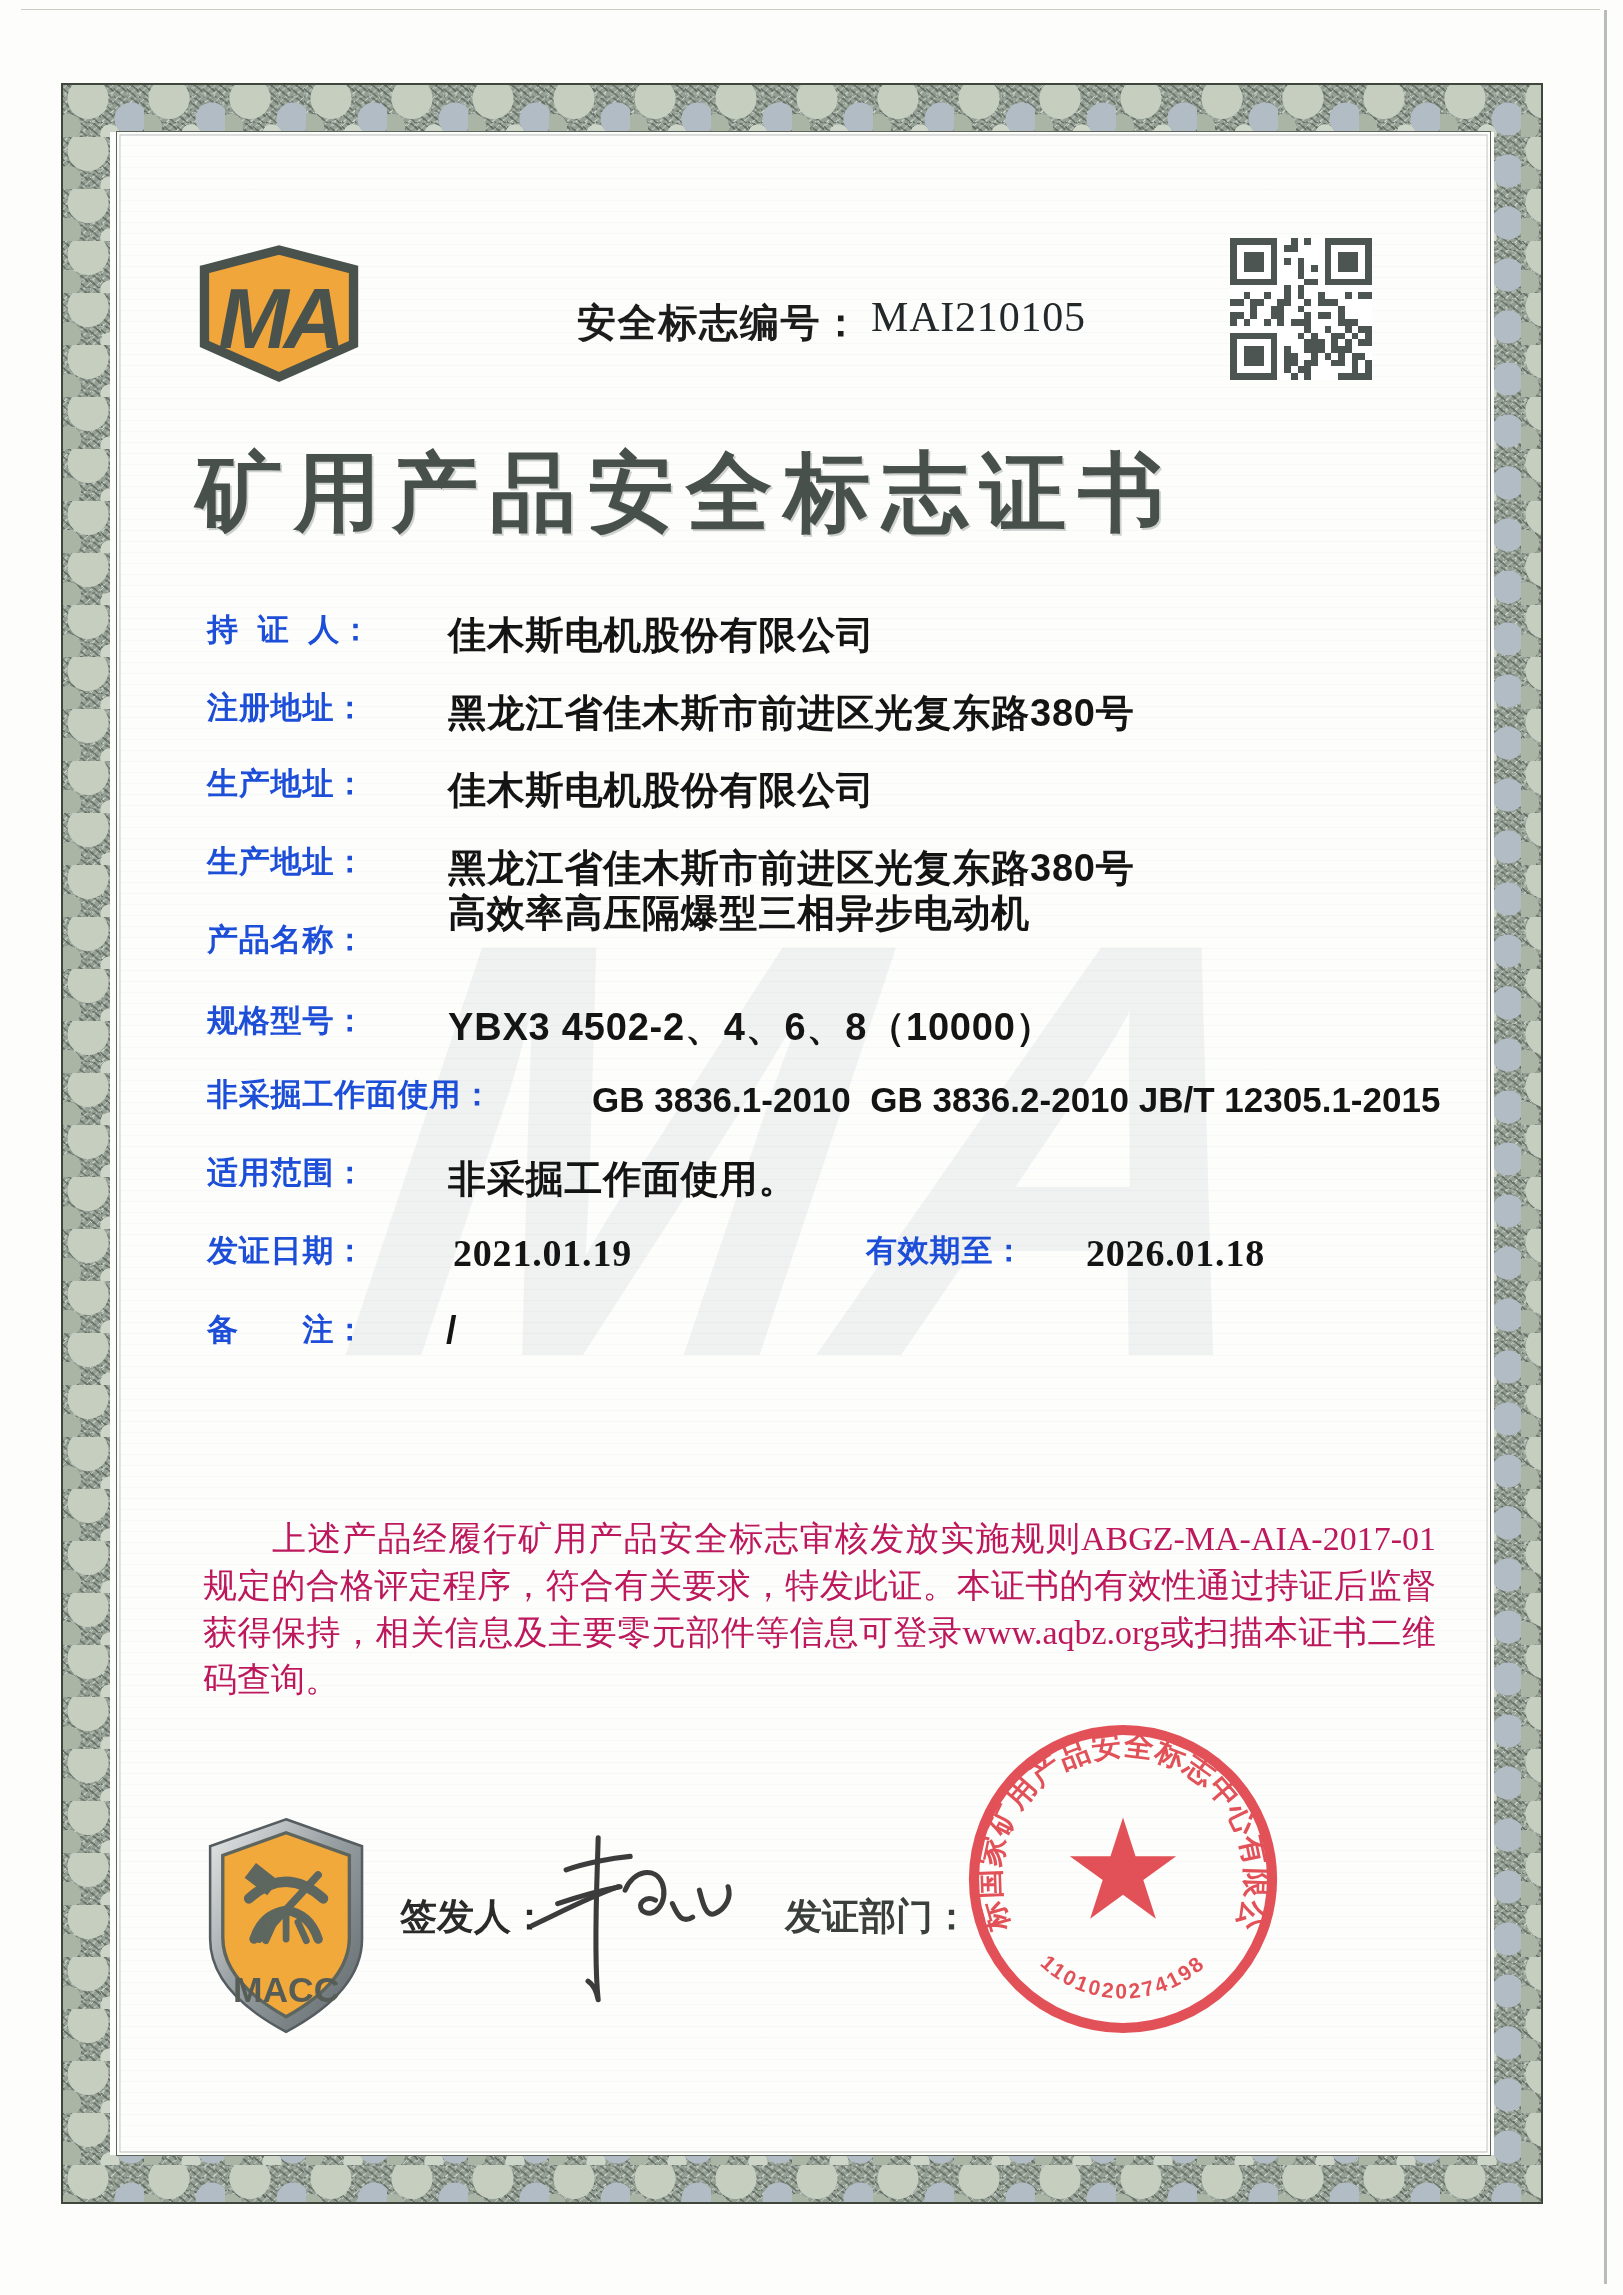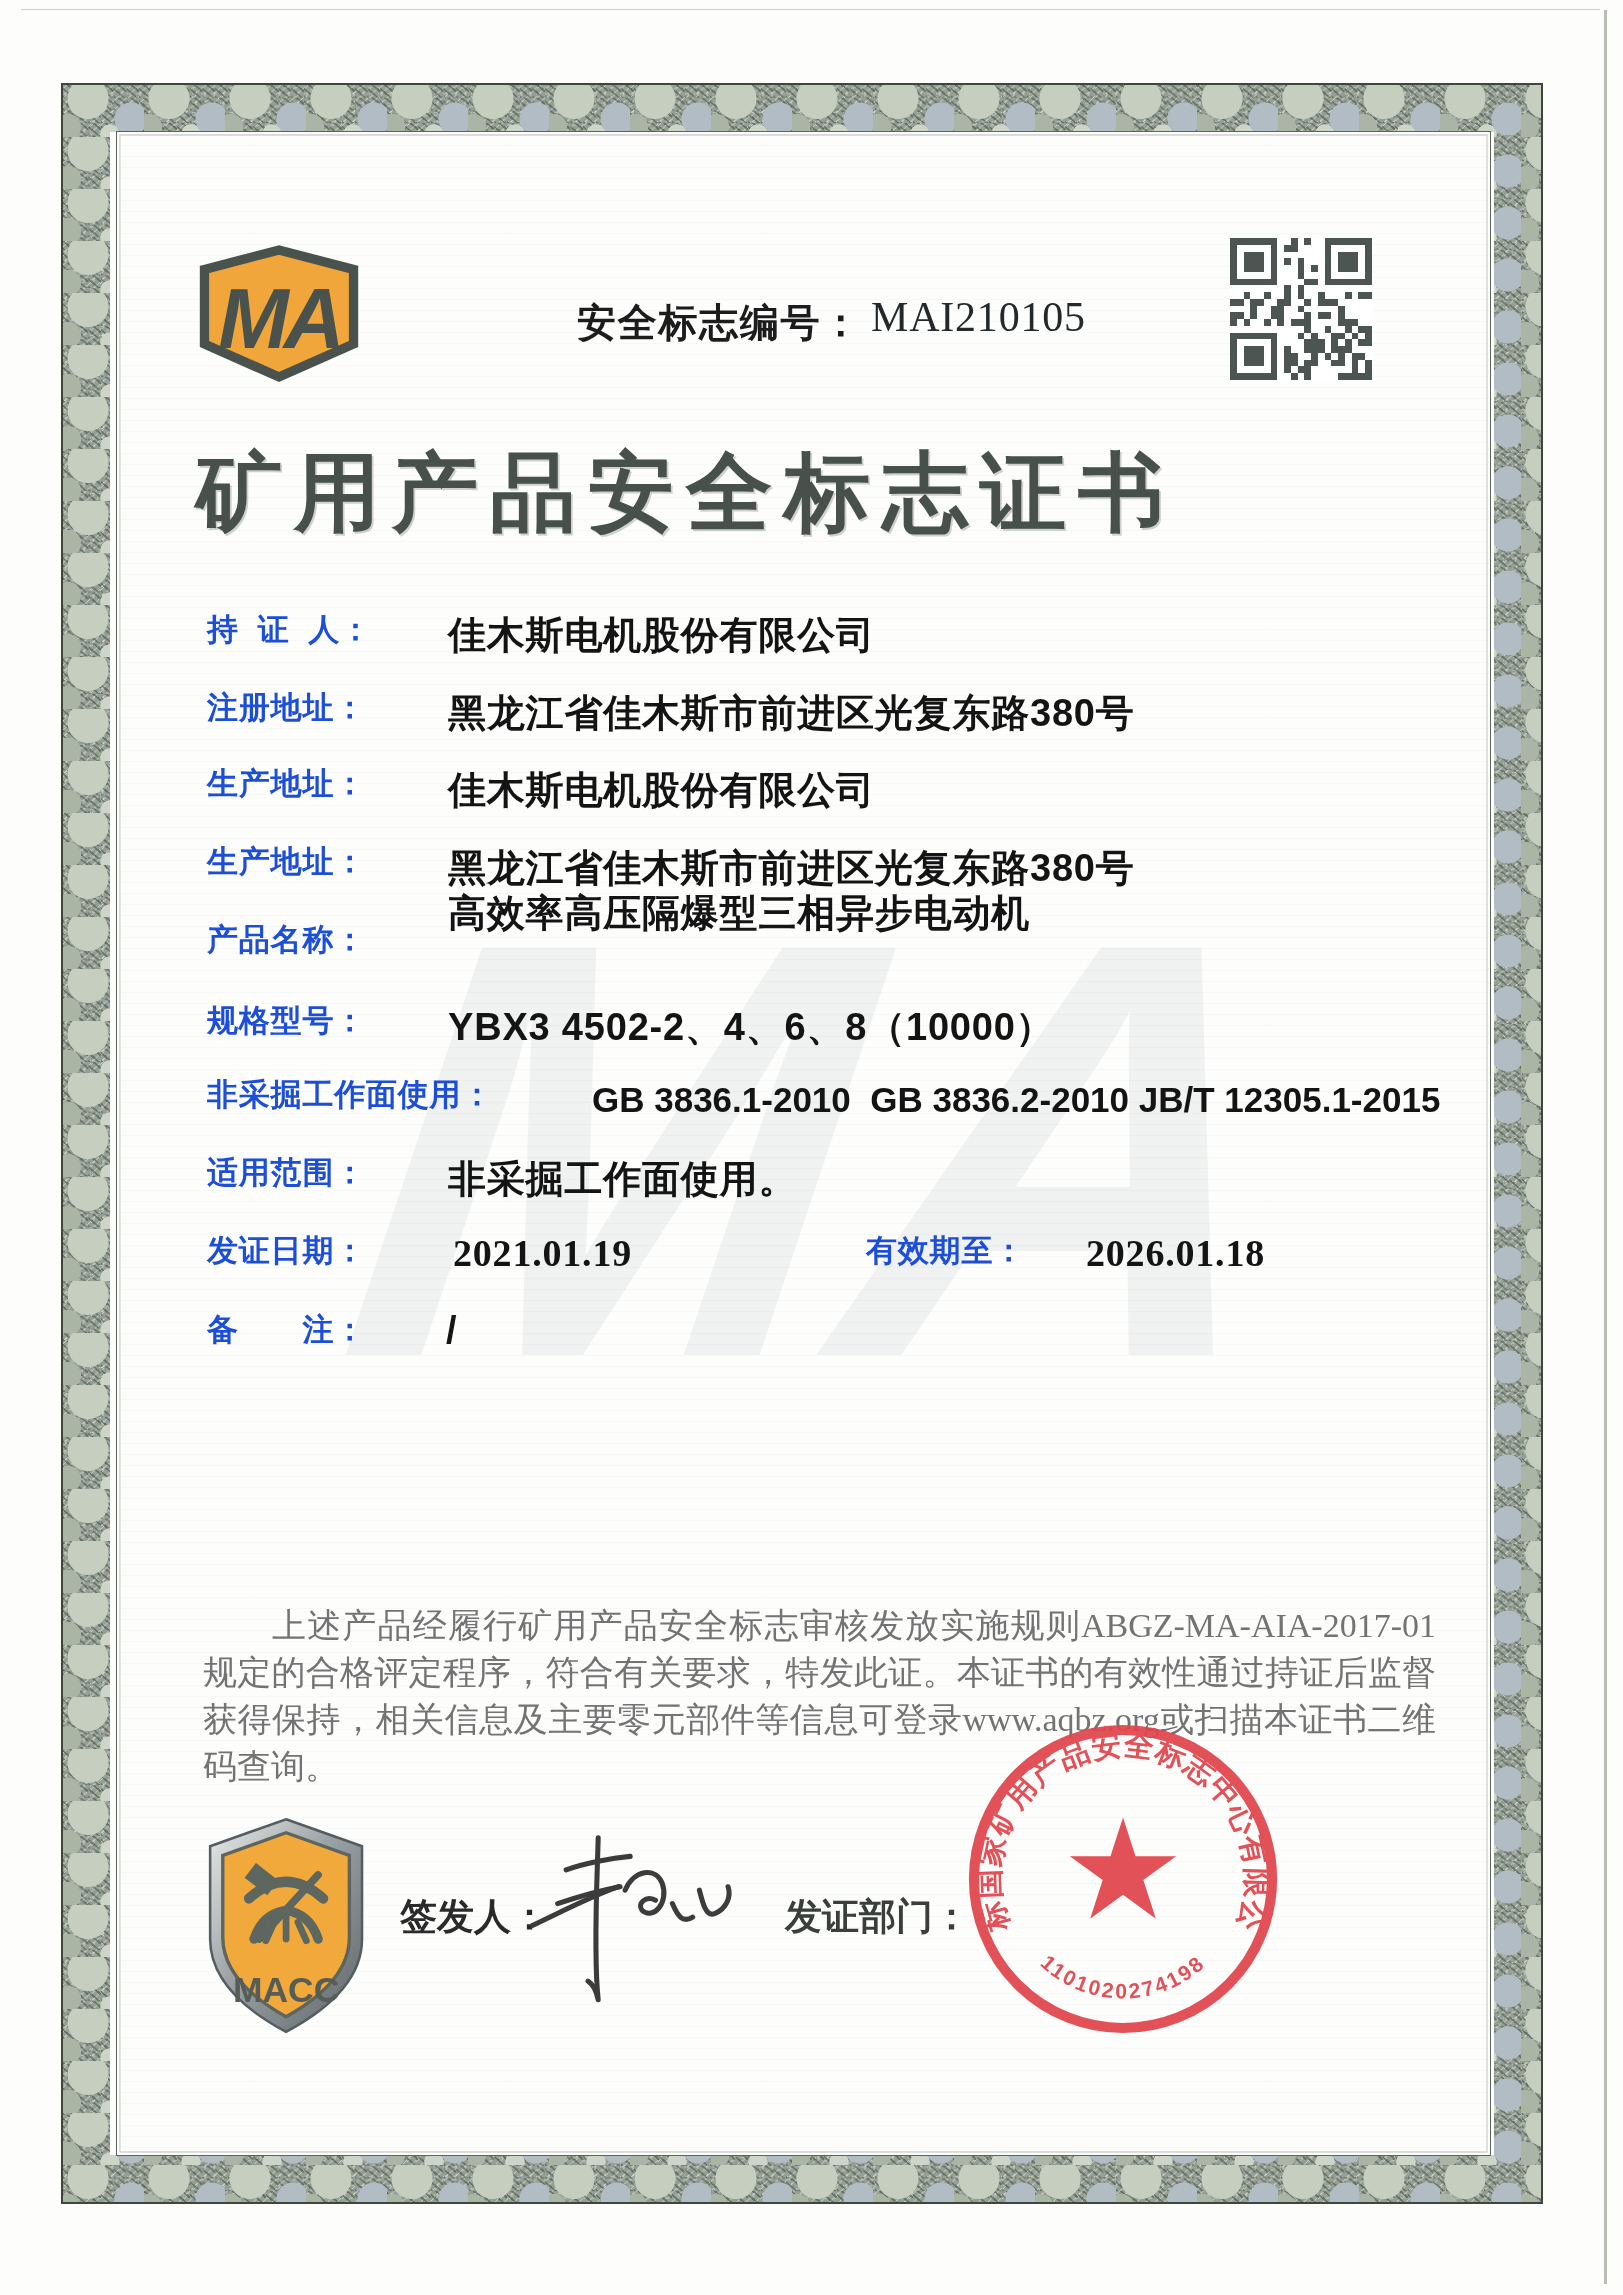"上述产品经履行矿用产品安全标志审核发放实施规则ABGZ-MA-AIA-2017-" .statement { color: #737373 -> #be185d; top: 1602px -> 1515px }
